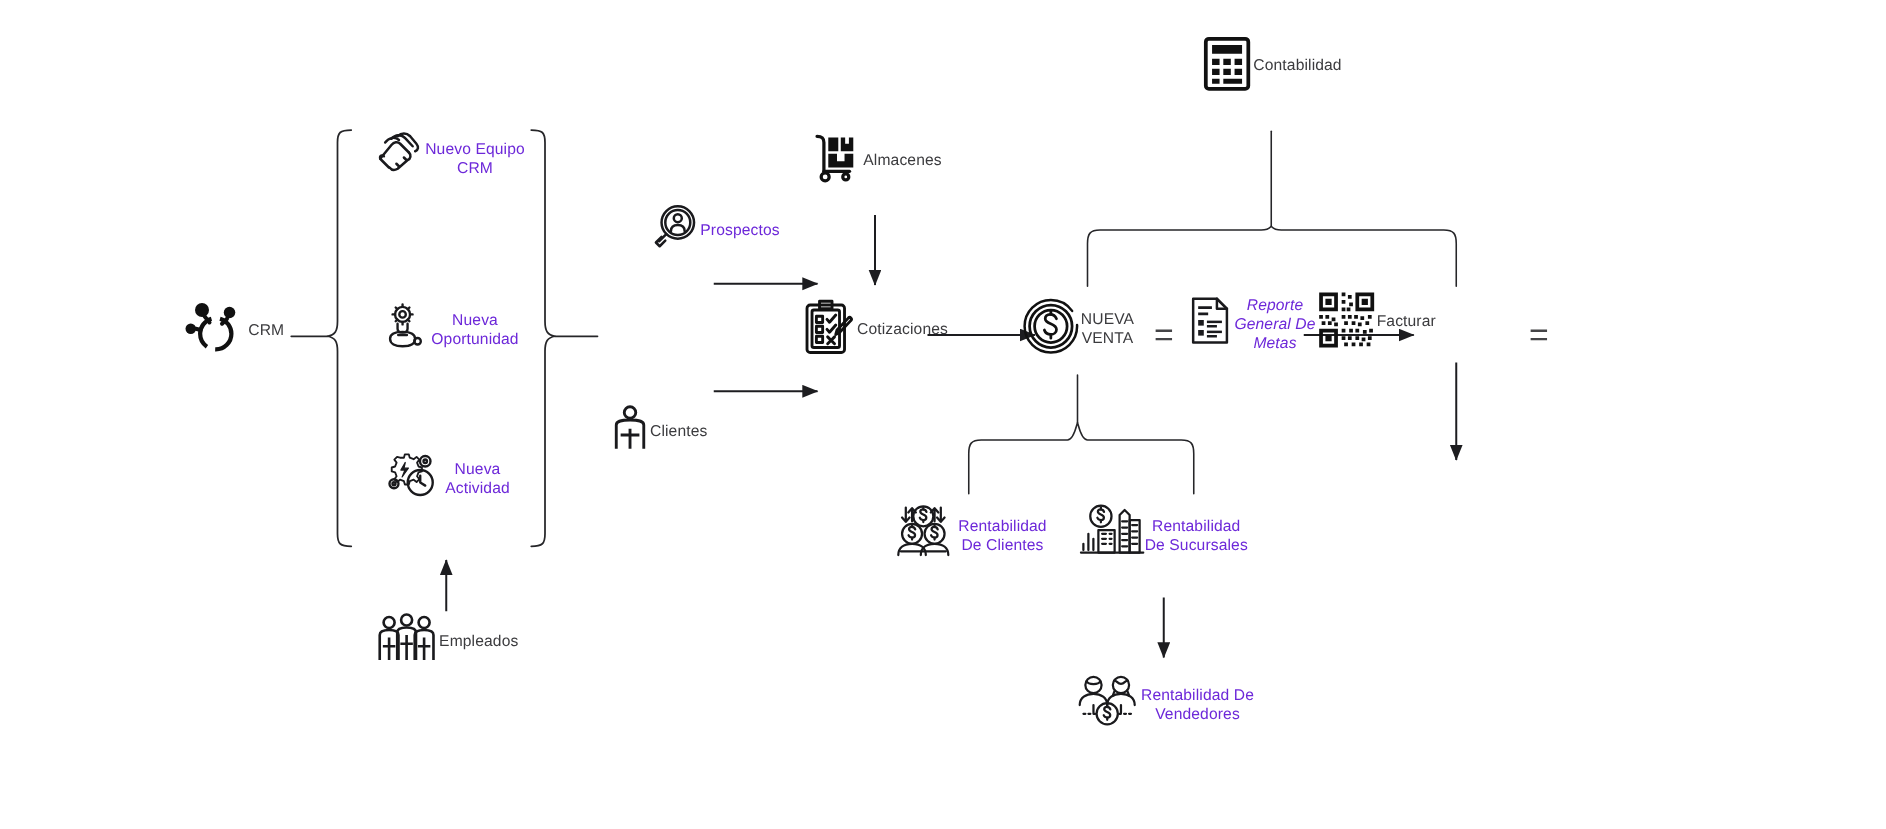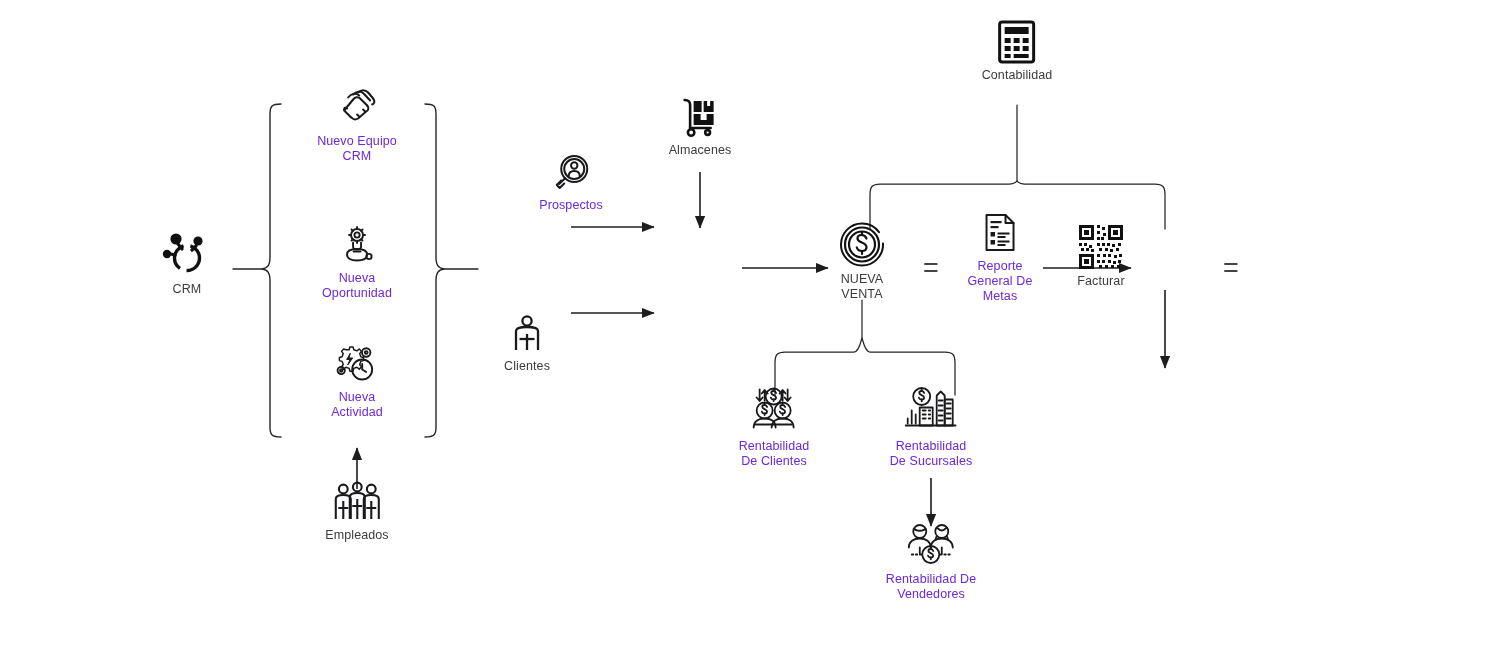"Contabilidad" .node { flex-direction: column -> none }
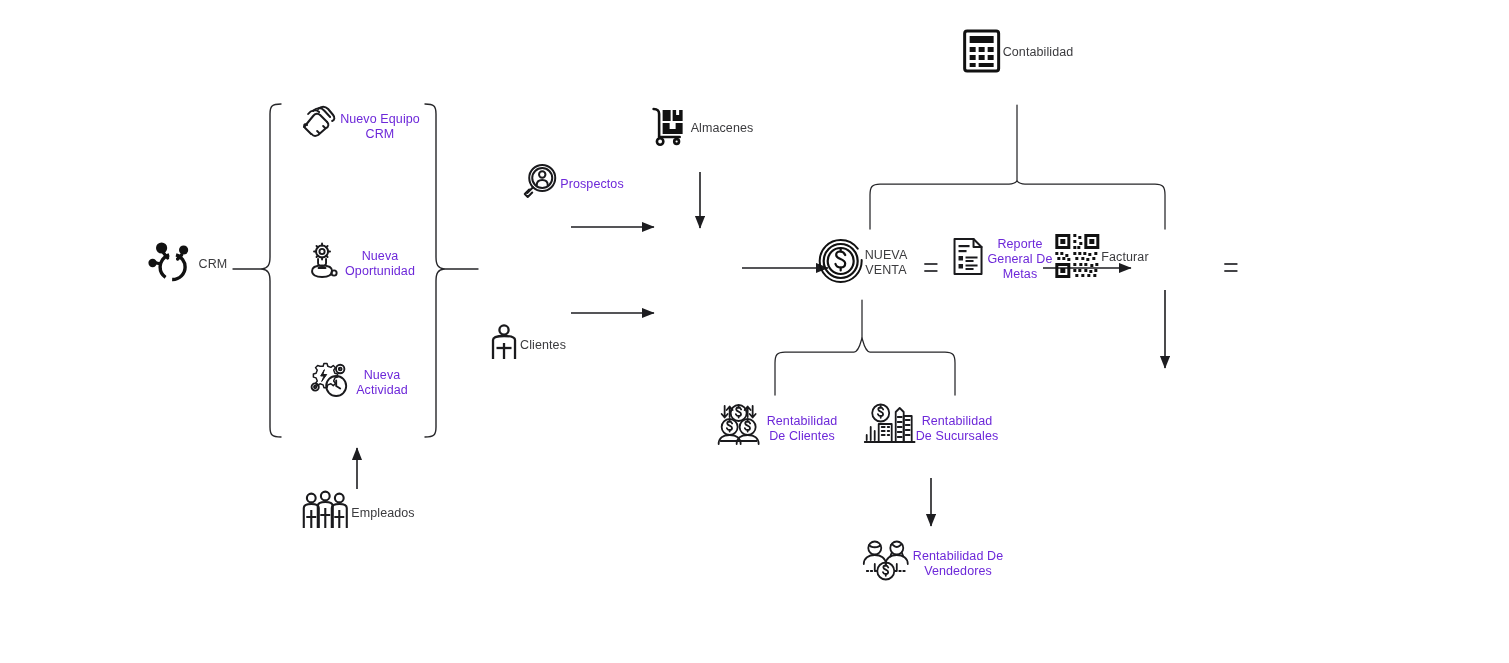"Reporte" div.node { font-style: none -> italic }
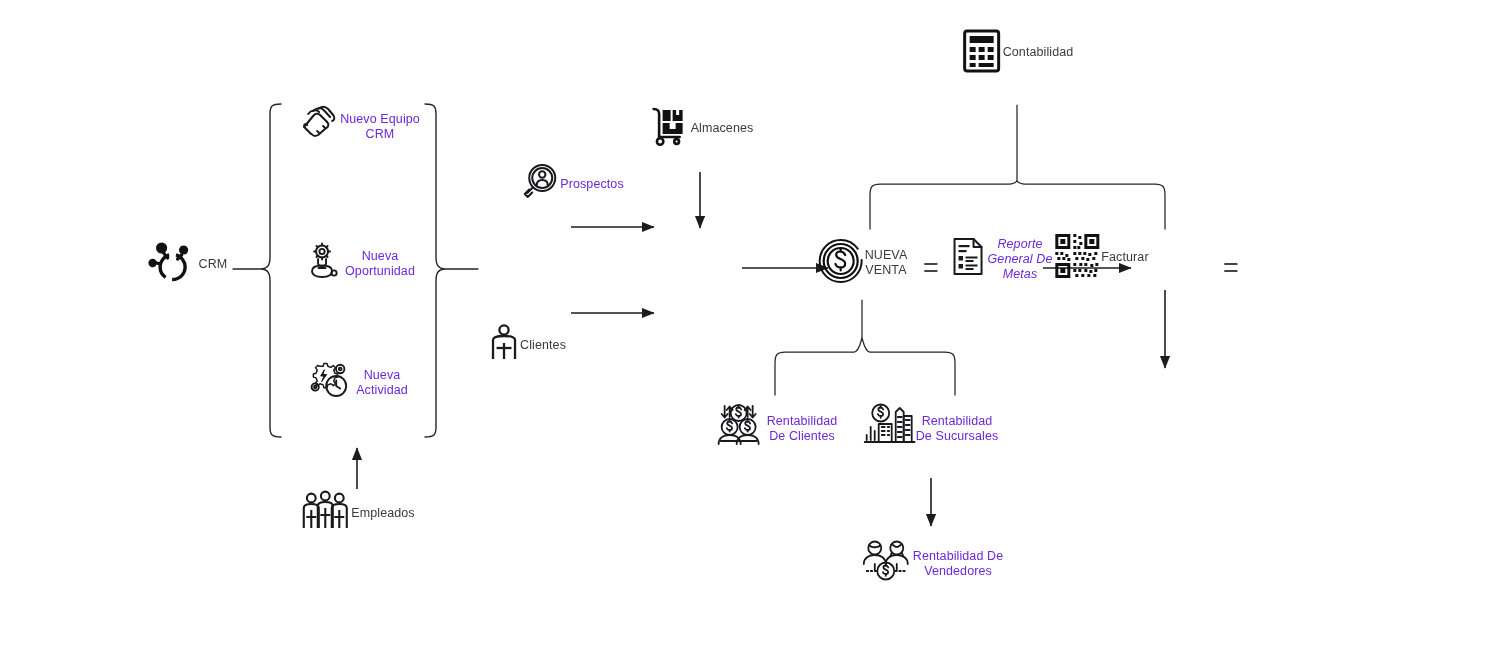"Cotizaciones" div.node { html: none -> <div> <span> <svg> <g> <rect></rect> <rect></rect> <path></path> <rect></rect> <rect></rect> <rect></rect> <path></path> <path></path> <path></path> <path></path> </g> </svg> </span> <span>Cotizaciones</span> </div> }
